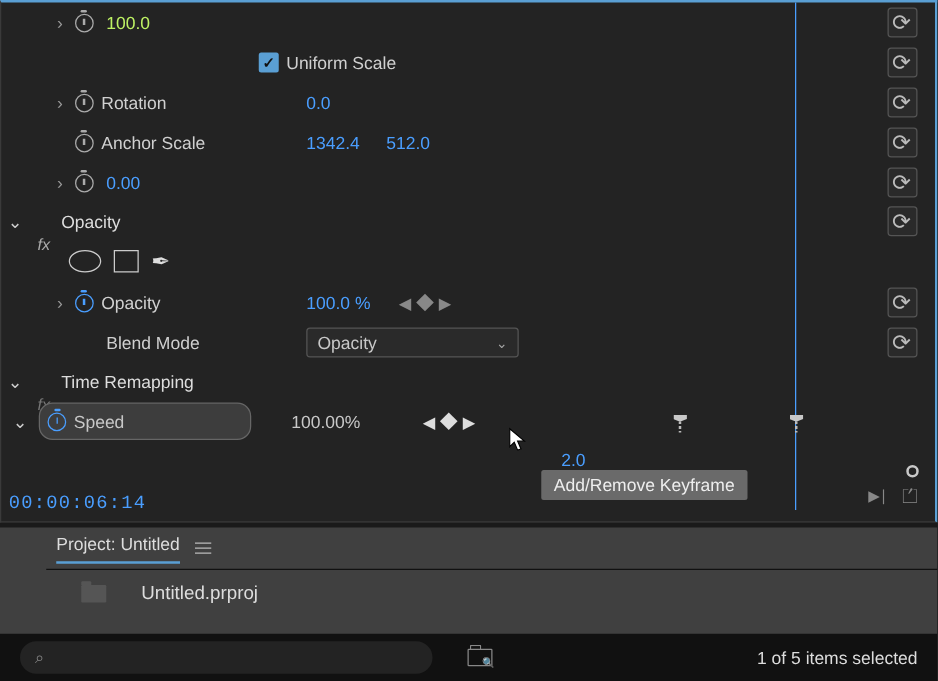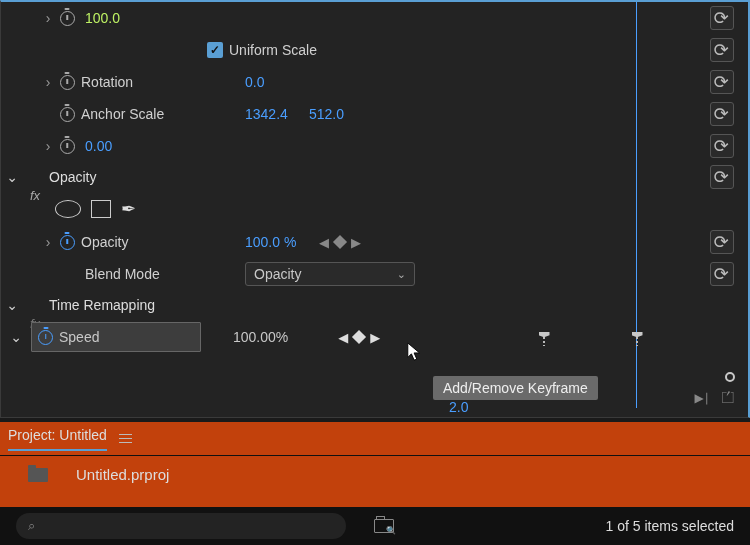"Speed" .speed-row { border-radius: 1px -> 11px }
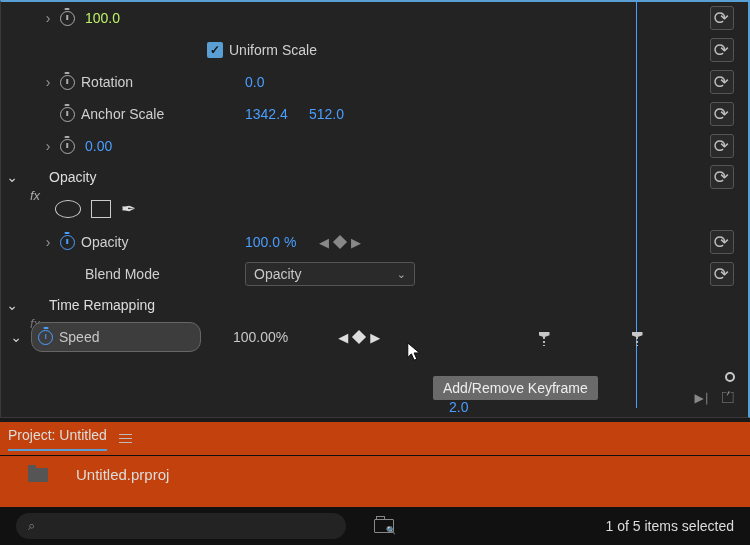"2.0" div.val-sub { margin-top: 39px -> none }
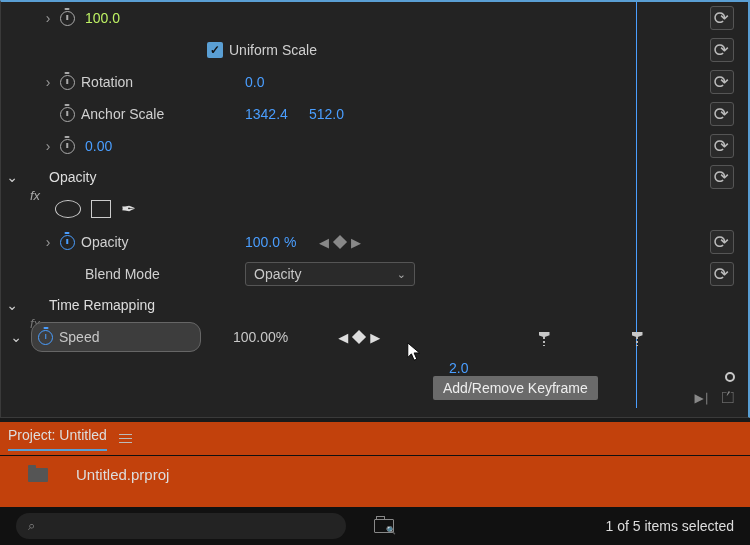"00:00:06:14" div.timecode { html: none -> <div>00:00:06:14</div> }
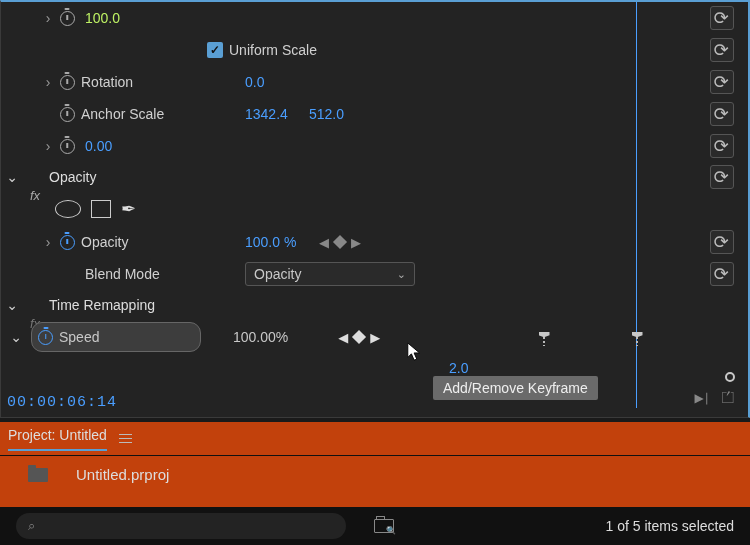"Project: Untitled" .project-panel { background: #c2410c -> #404040; padding-left: none -> 37px }
